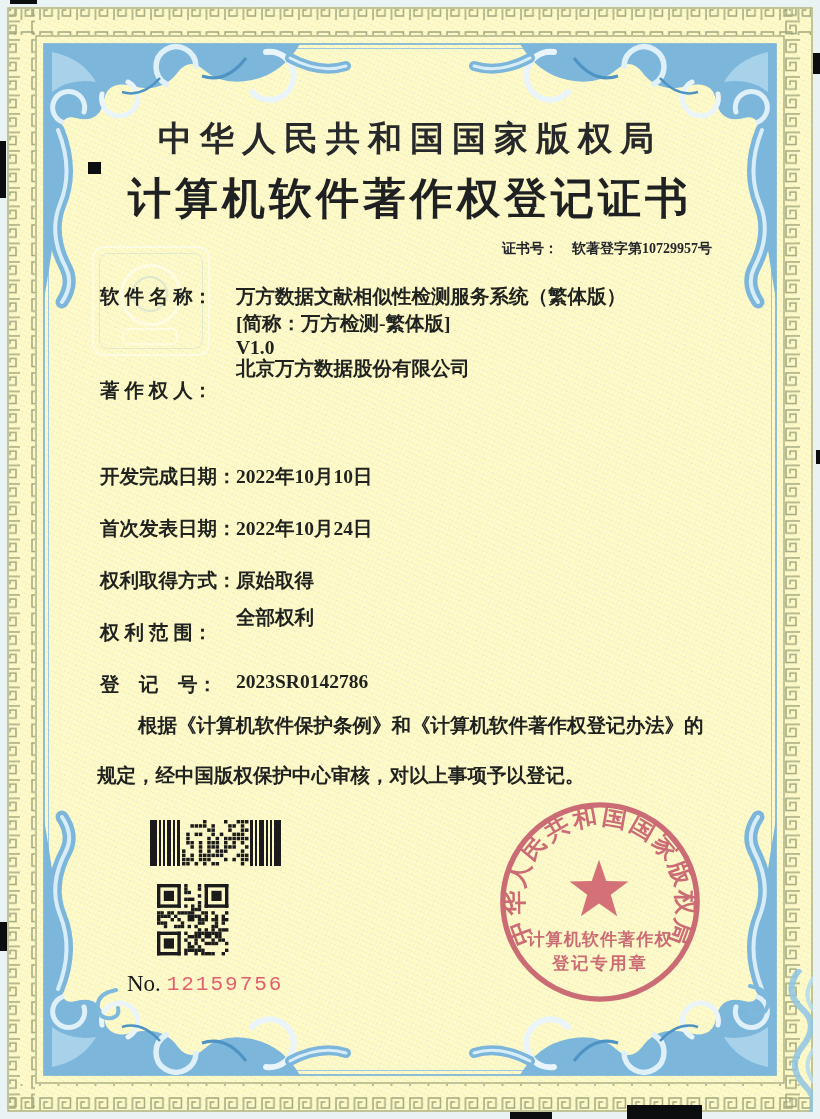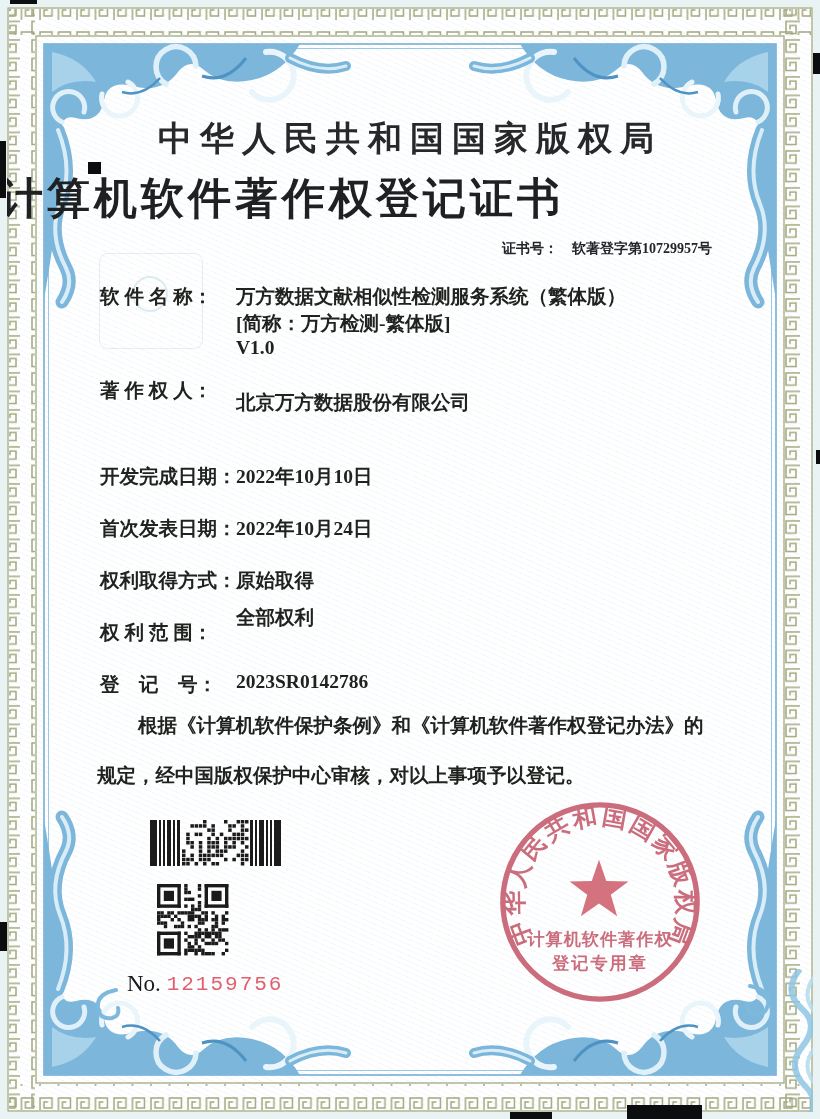"中华人民共和国国家版权局" .page { background: #ffffff -> #fef9c3 }
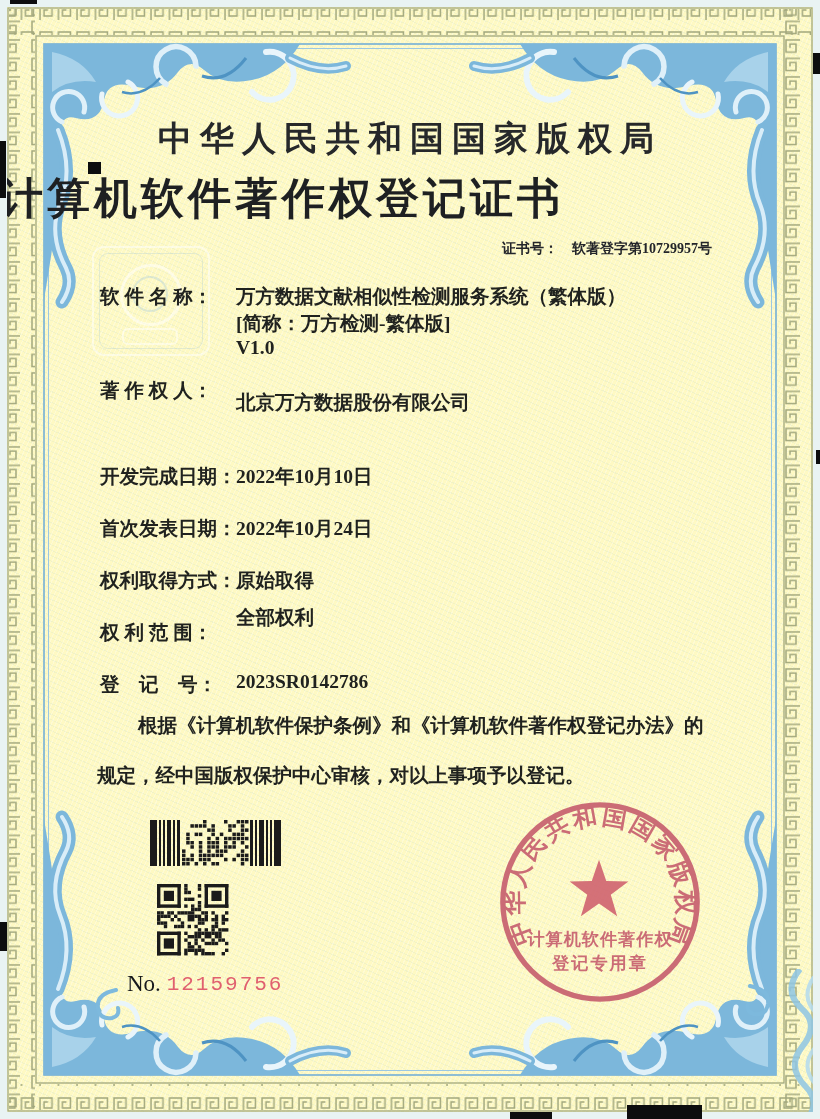"计算机软件著作权登记证书" .cert-title { text-align: left -> center }
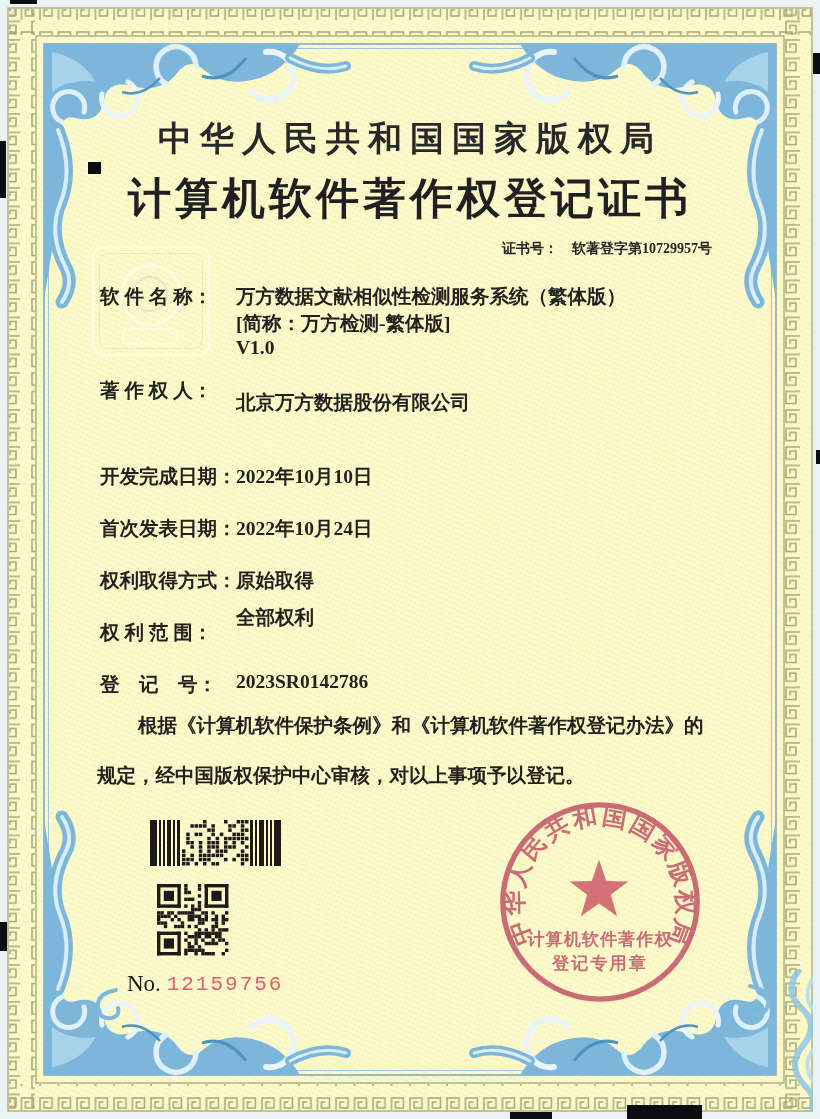"北京万方数据股份有限公司" div.row-value { top: 389px -> 355px }
